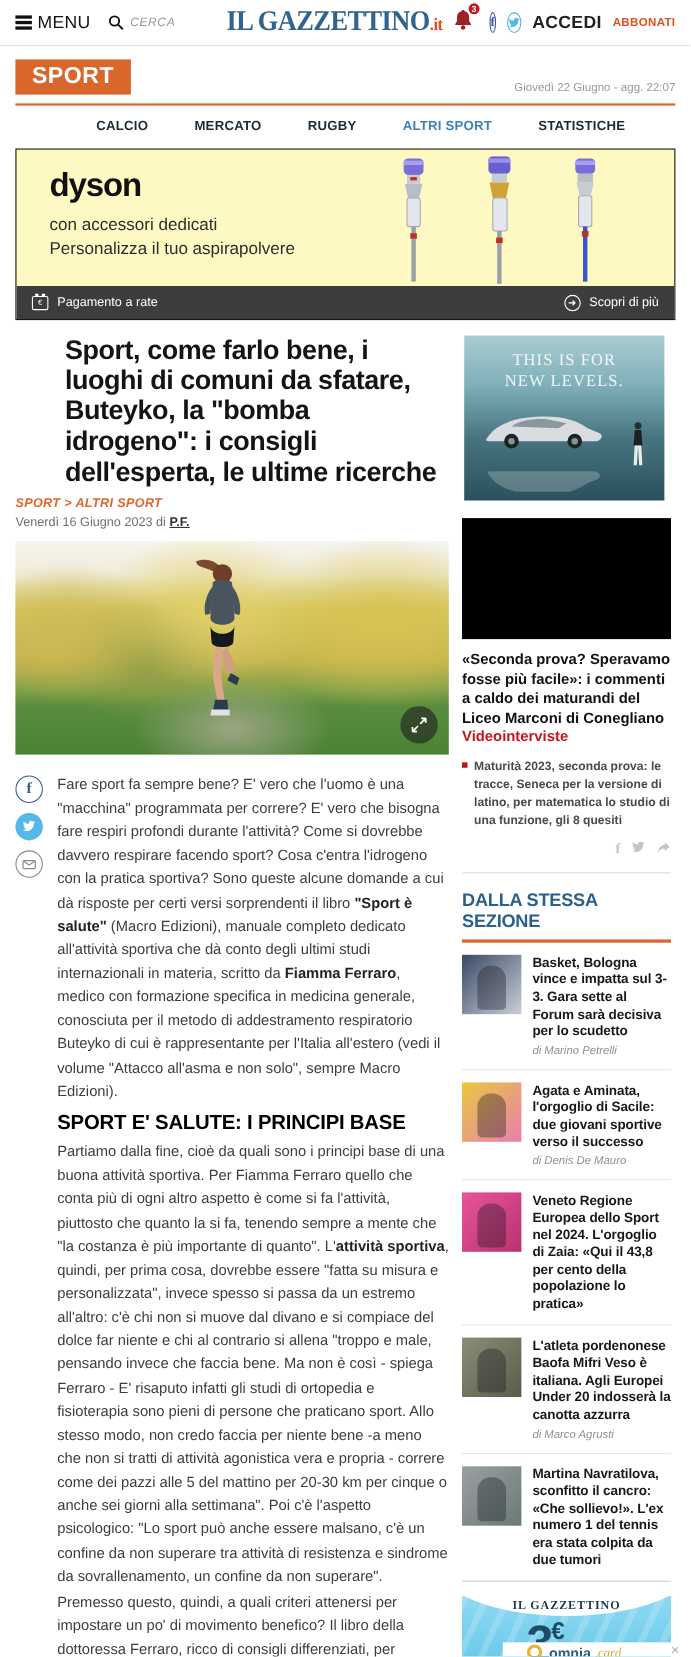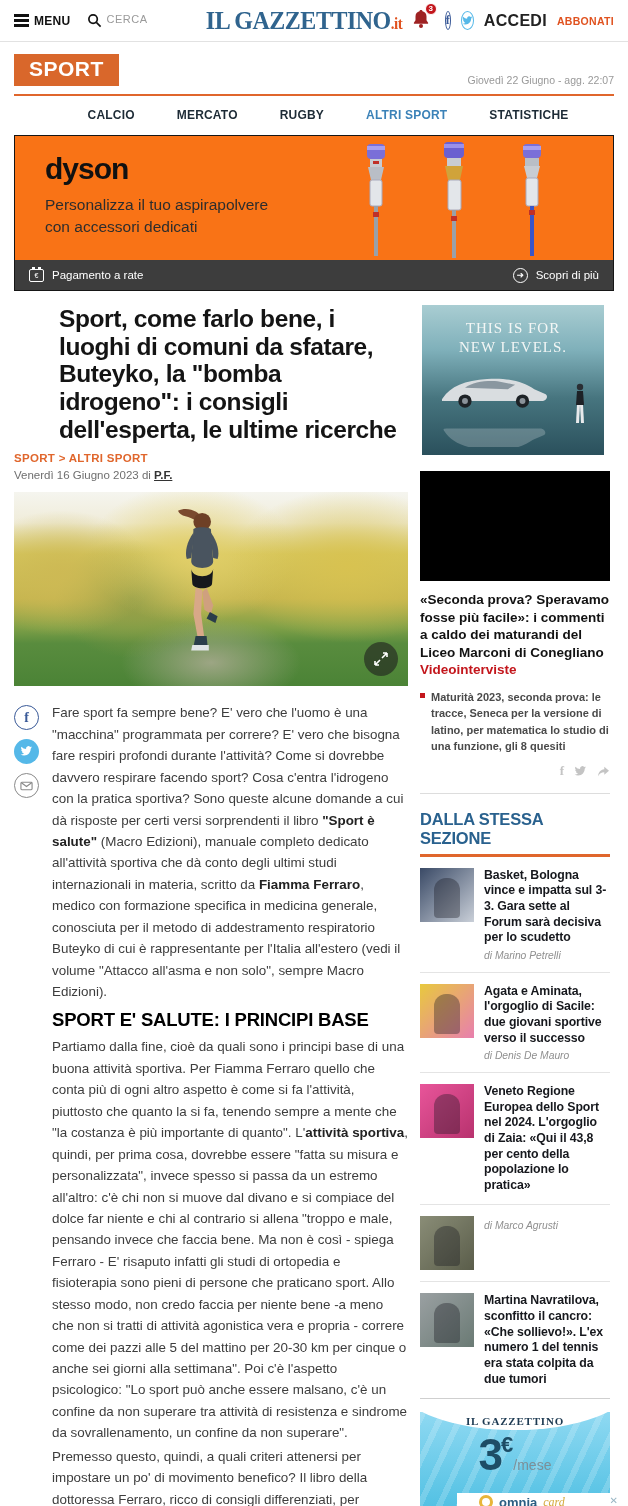"MENU" .menu-lbl { font-size: 12px -> 16px; font-weight: bold -> normal }
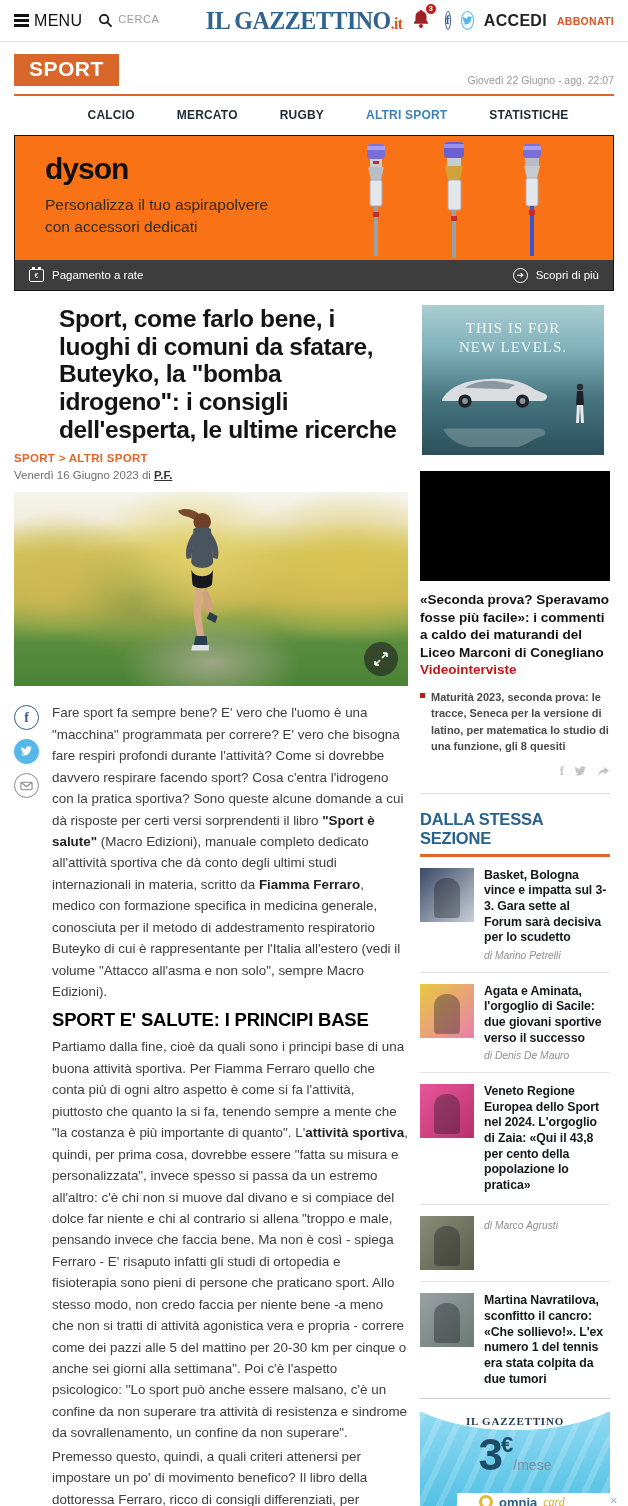"CERCA" .search-btn { align-items: flex-start -> center; font-style: none -> italic }
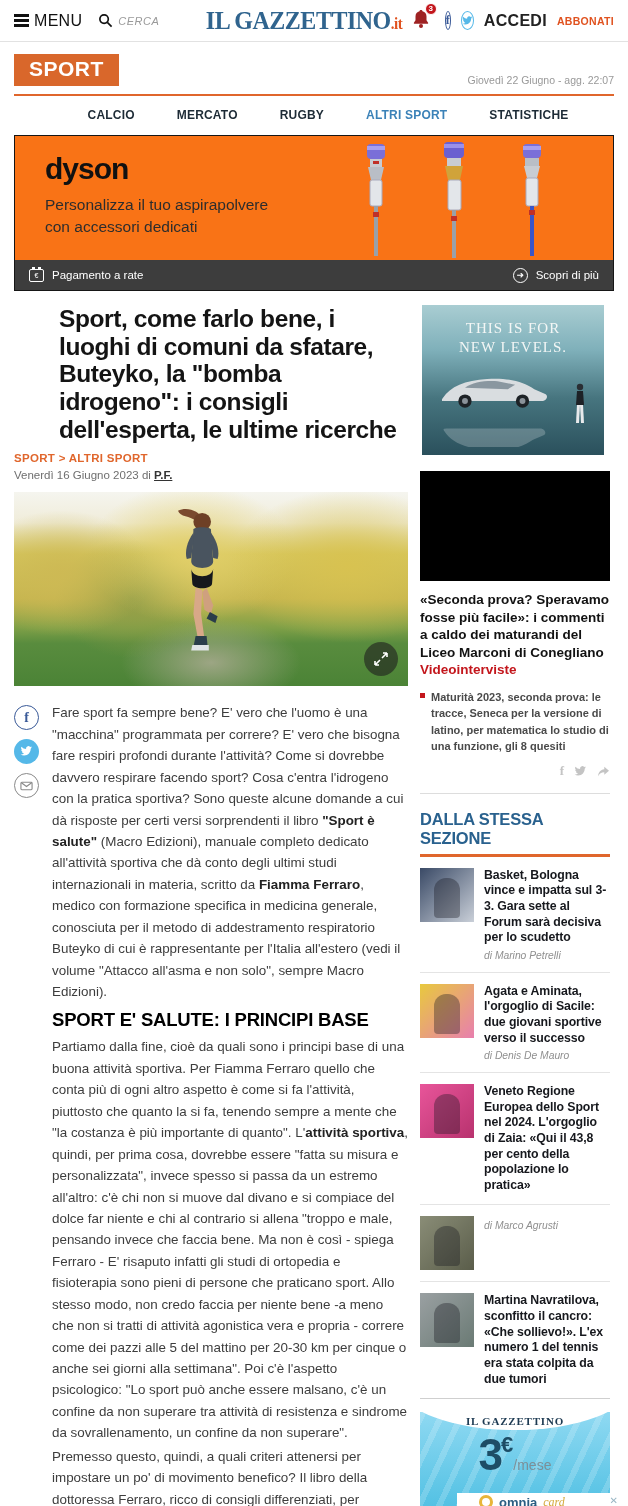"dyson" .dyson { background: #f97316 -> #fef9c3 }
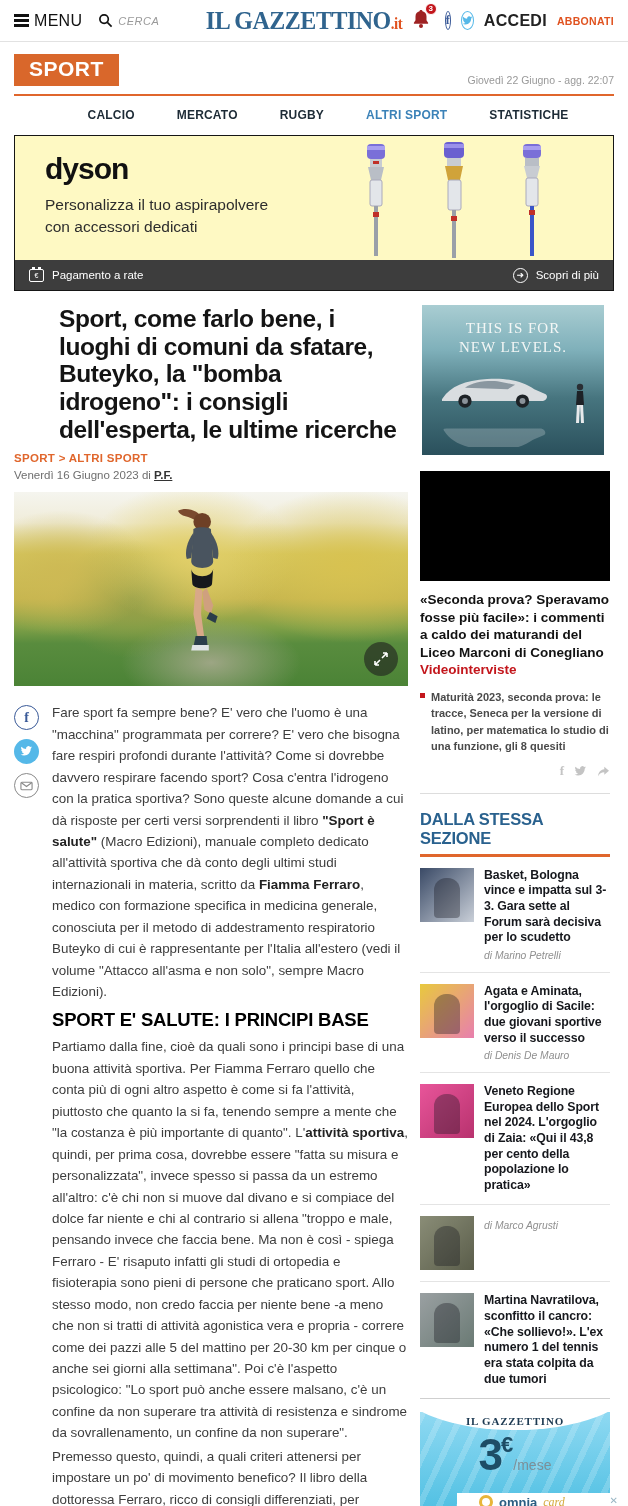"Personalizza il tuo aspirapolvere" div { order: before "con accessori dedicati" -> after "con accessori dedicati" }
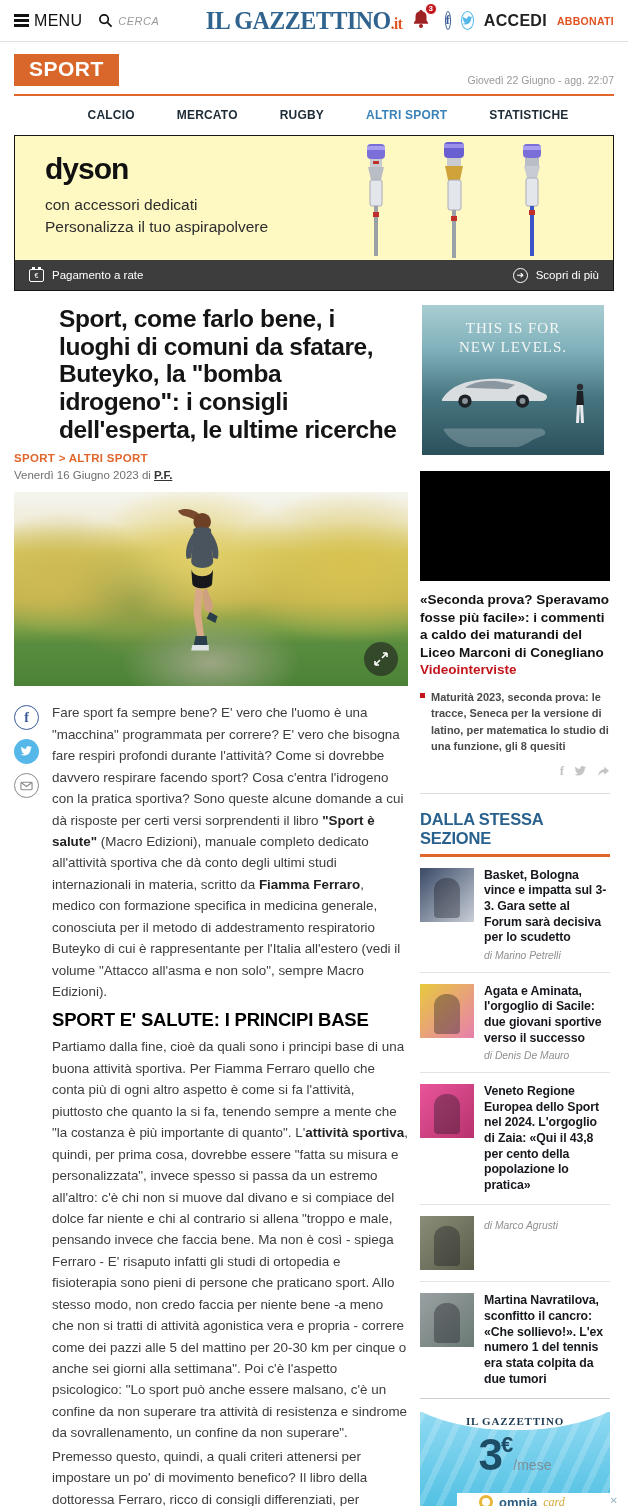"SPORT > ALTRI SPORT" .breadcrumb { font-style: none -> italic }
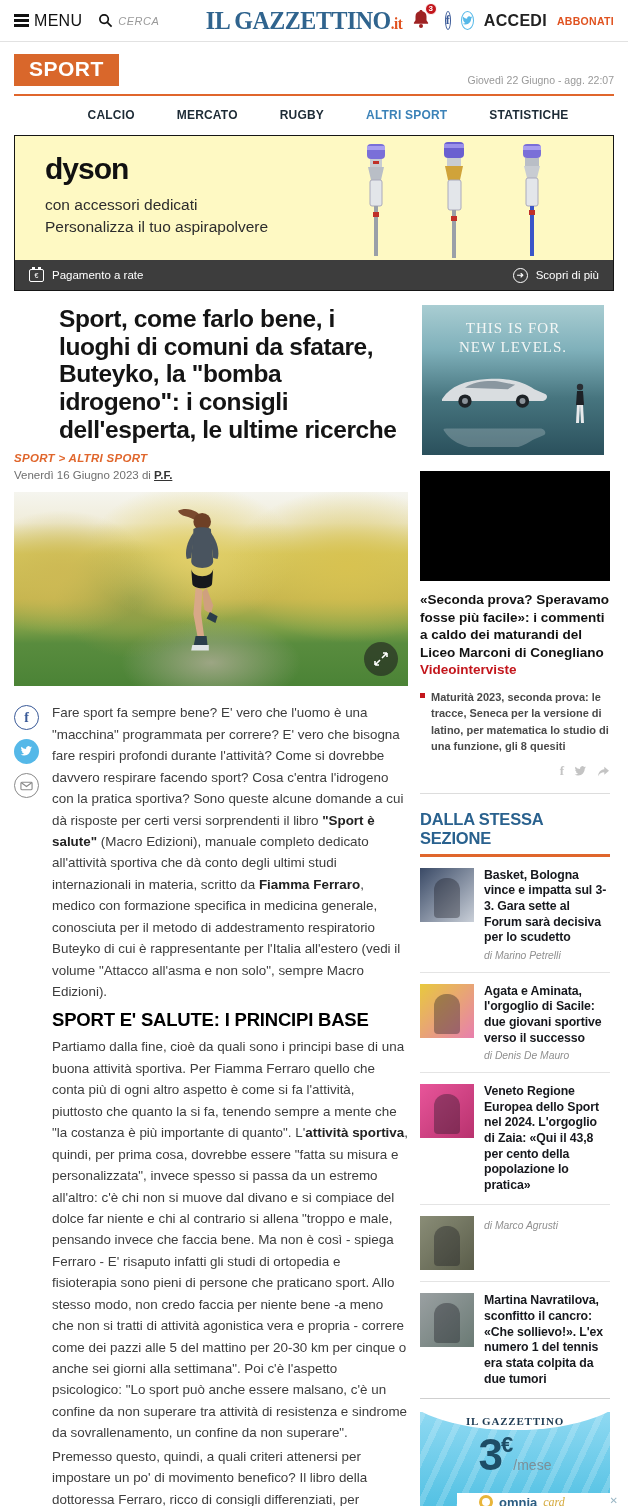"L'atleta pordenonese Baofa Mifri Veso" div.ss-title { html: none -> <div>L'atleta pordenonese Baofa Mifri Veso è italiana. Agli Europei Under 20 indosserà la canotta azzurra</div> }
